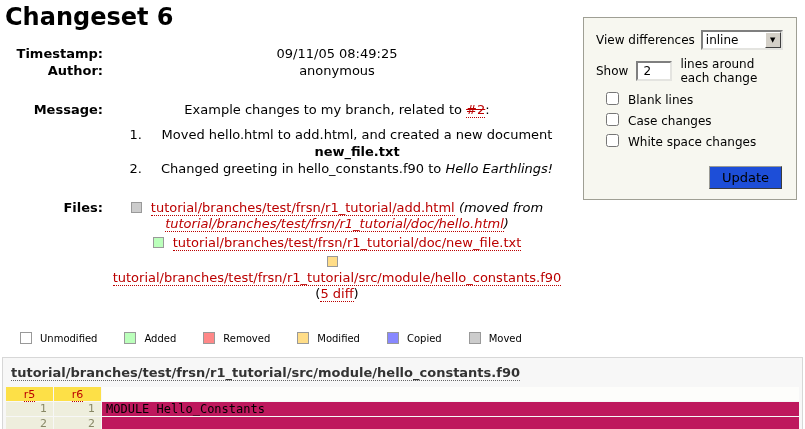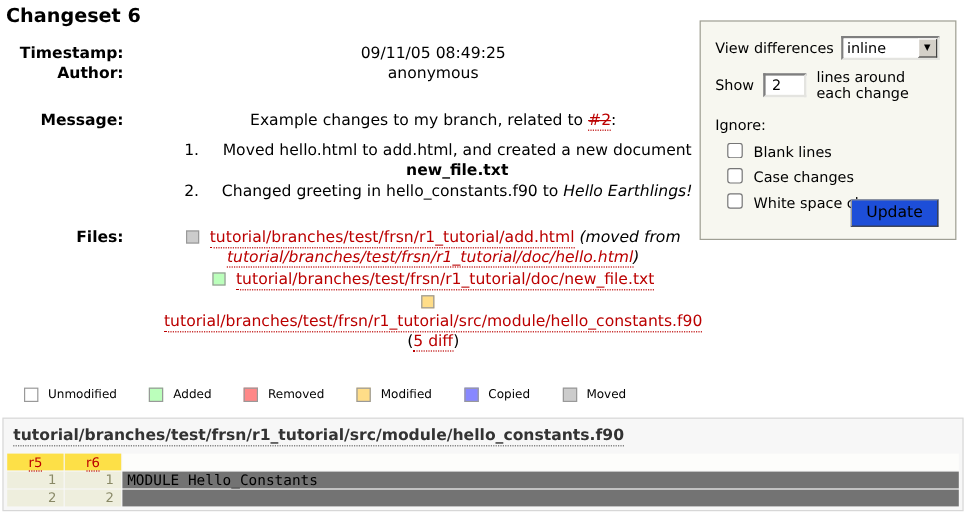"Changeset 6" h1.page-title { font-size: 16px -> 24px }
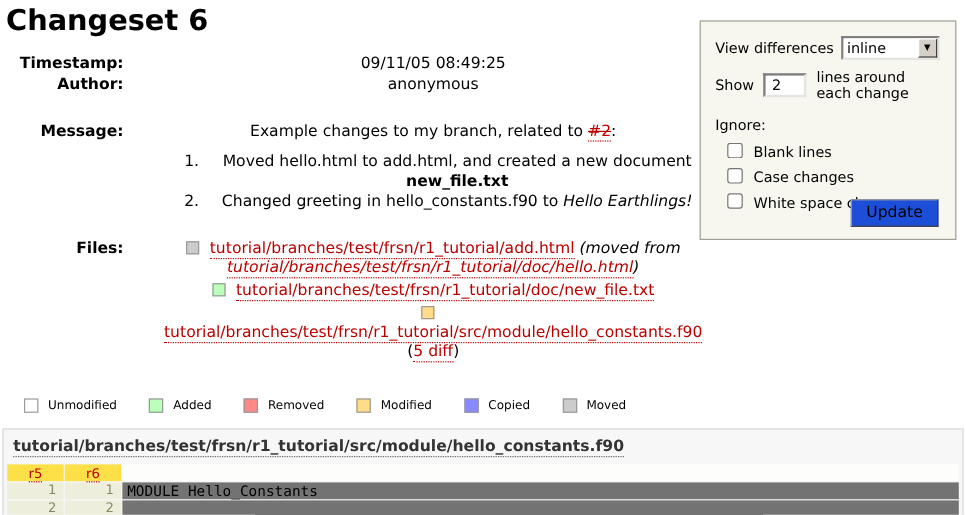"Timestamp:" .meta-row { column-gap: 27px -> 3px }
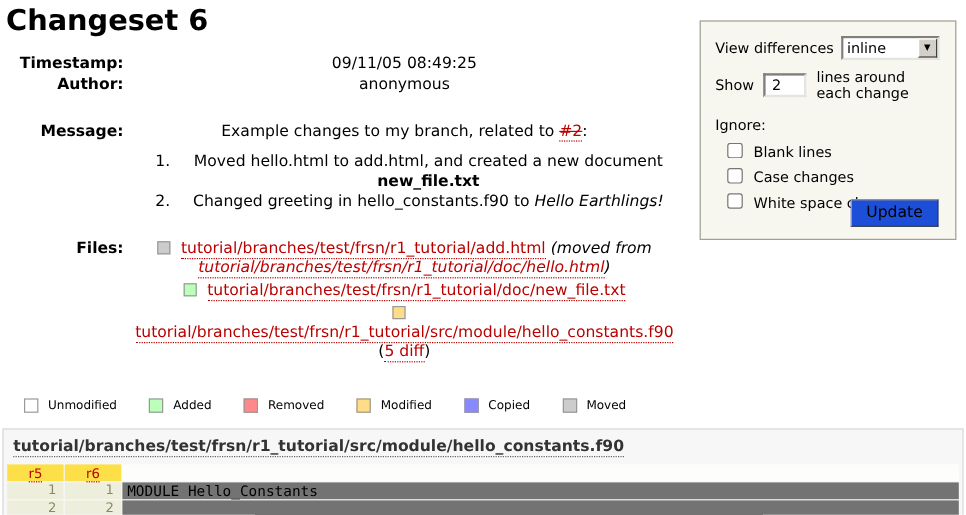"Ignore:" div.ignore-label { html: <div>Ignore:</div> -> none }
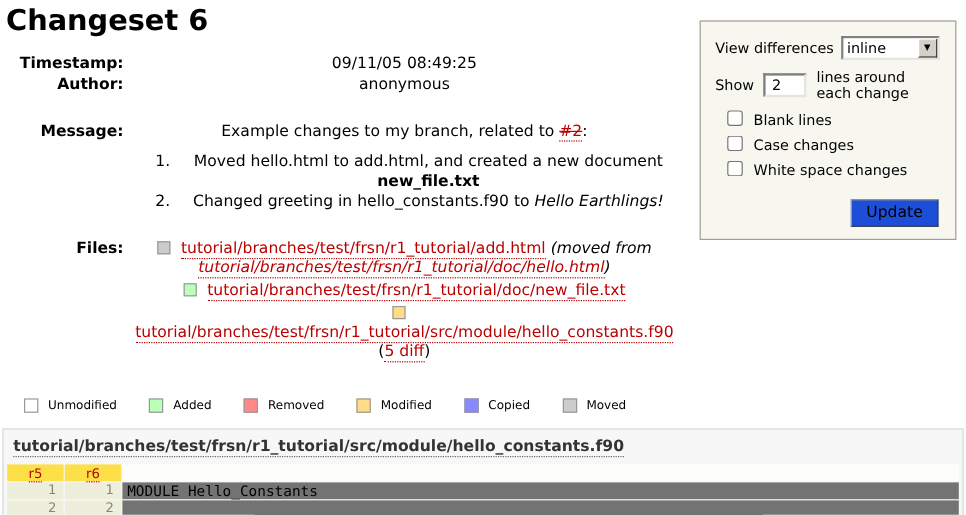"MODULE Hello_Constants" table.diff tbody td { background: #737373 -> #be185d }
